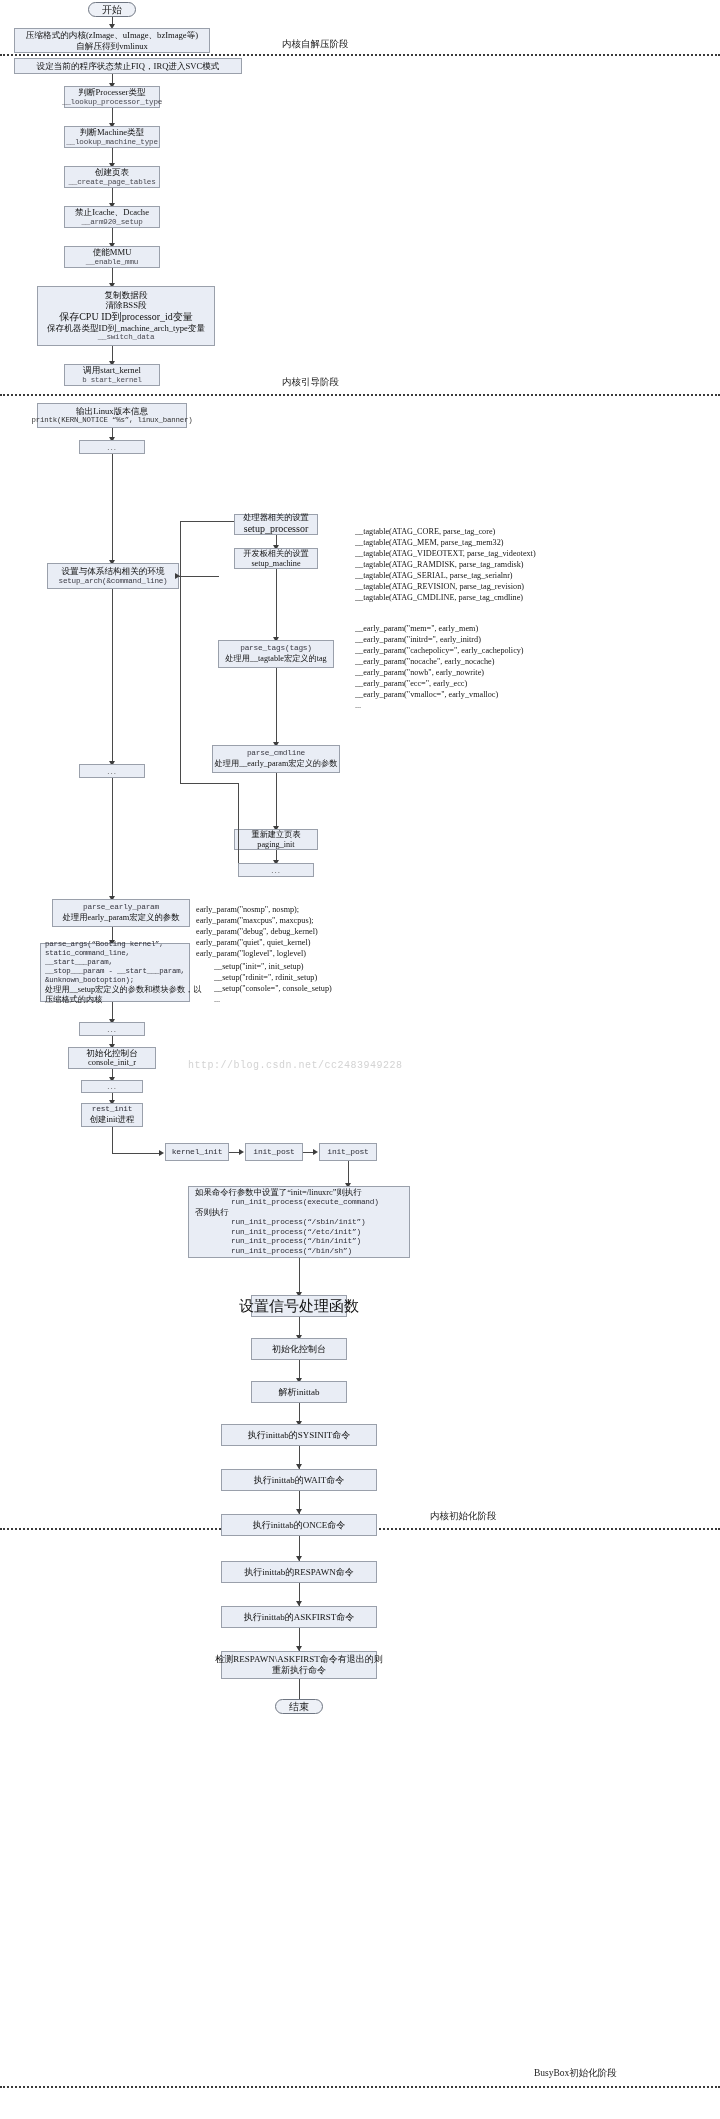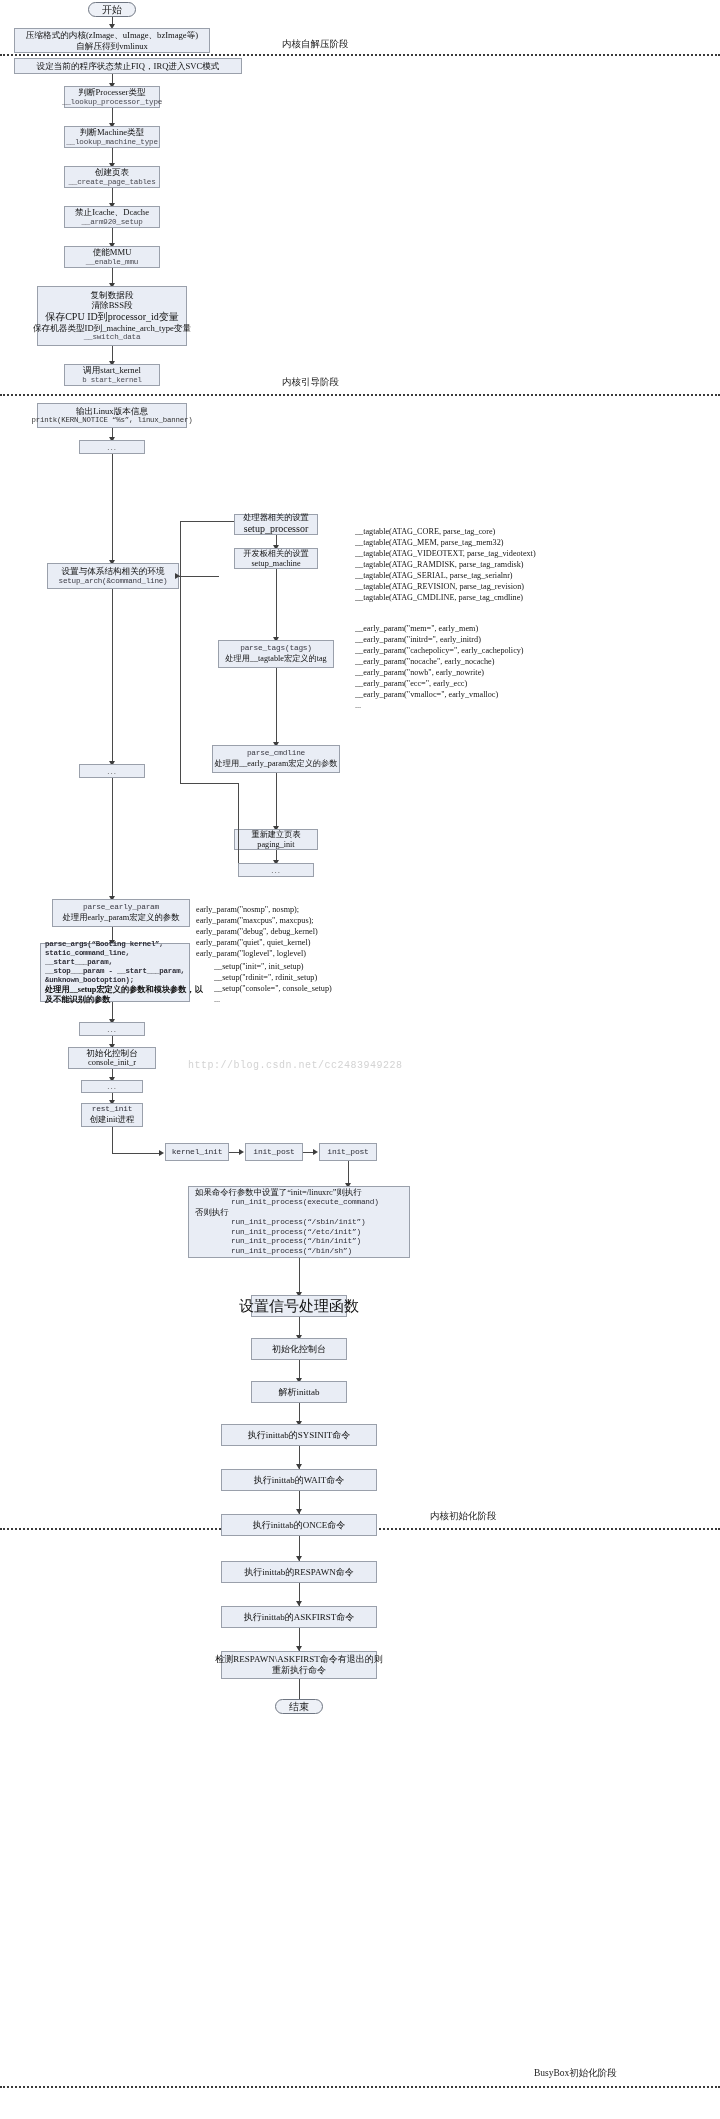"复制数据段" div.node { width: 150px -> 178px }
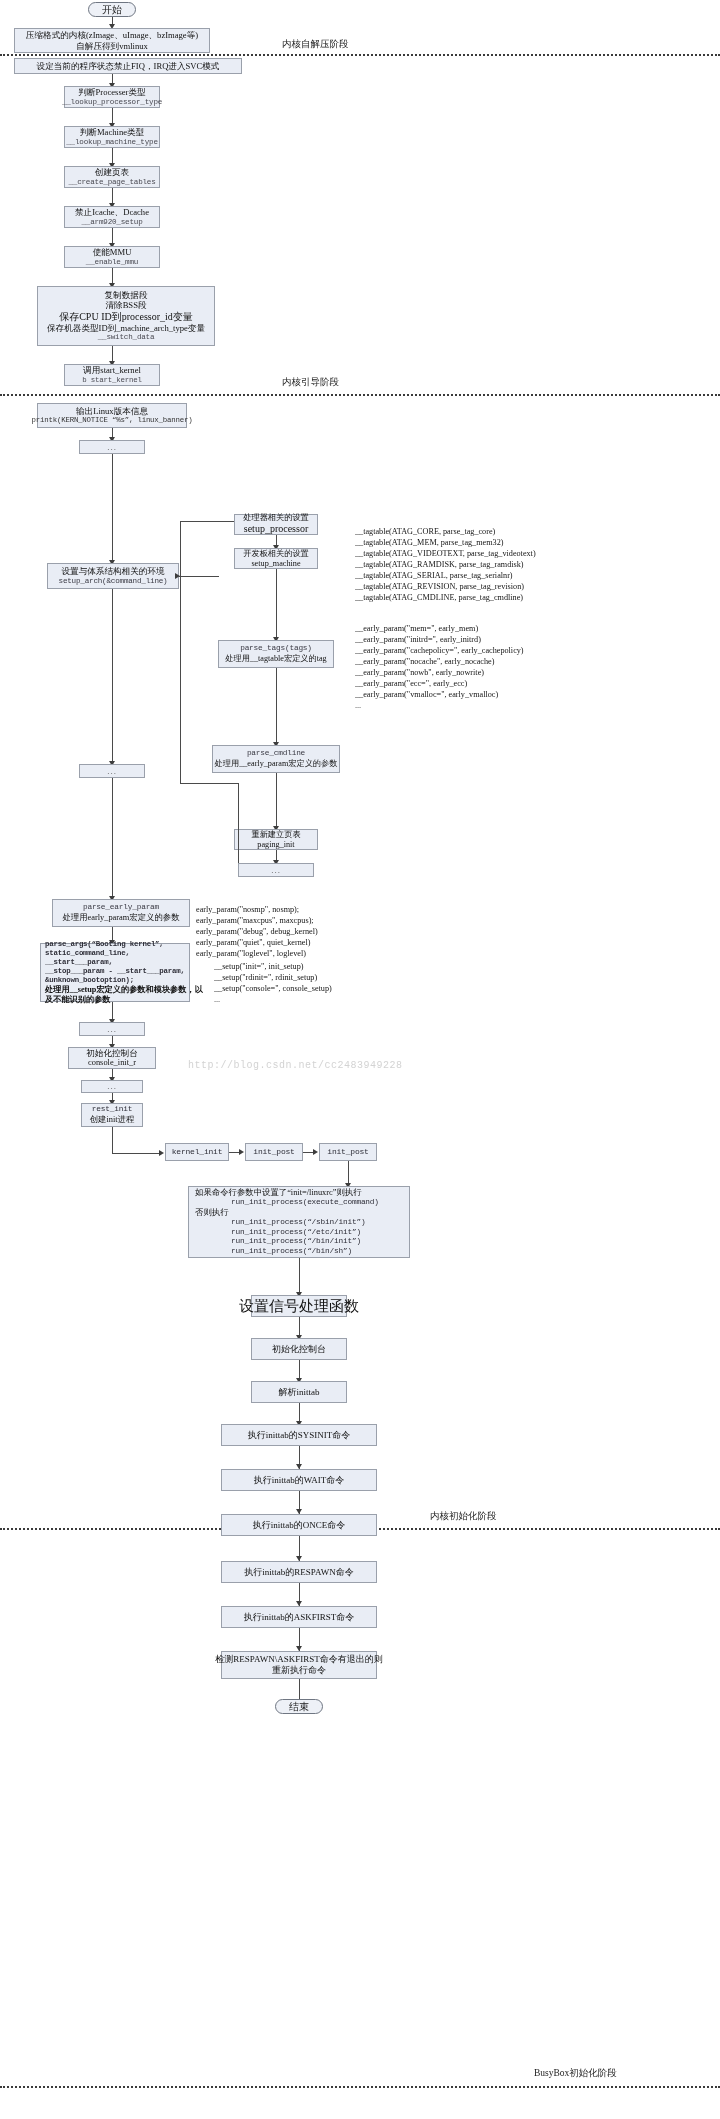"parse_args(“Booting kernel”," div.node { font-weight: bold -> none }
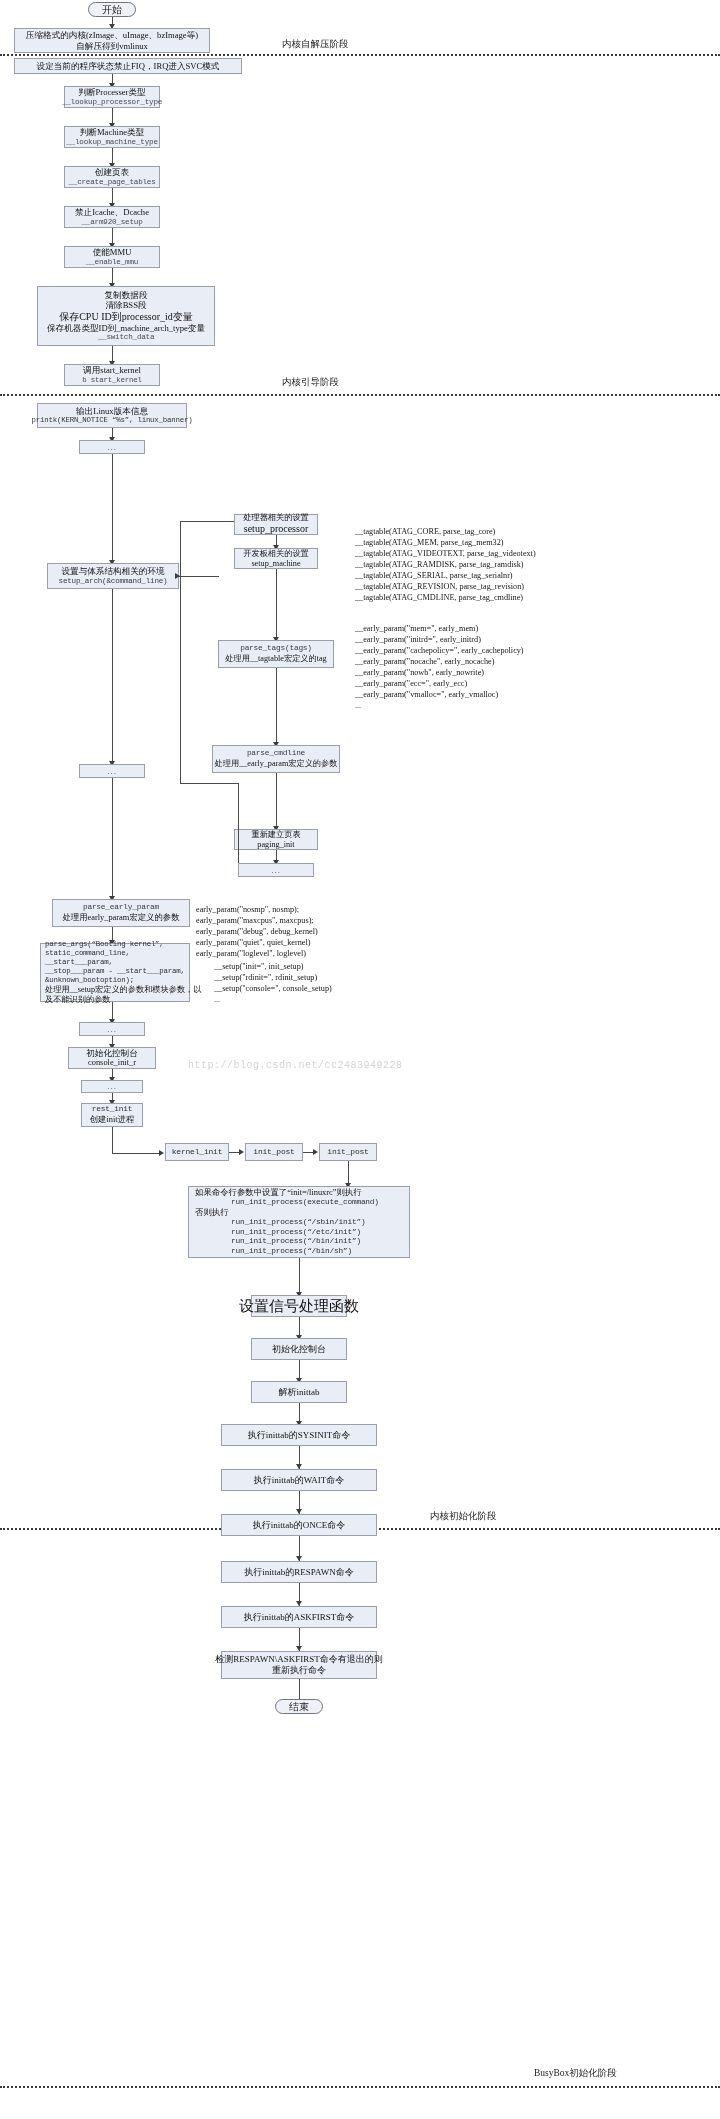"及不能识别的参数" span.ln { text: 及不能识别的参数 -> 压缩格式的内核 }
